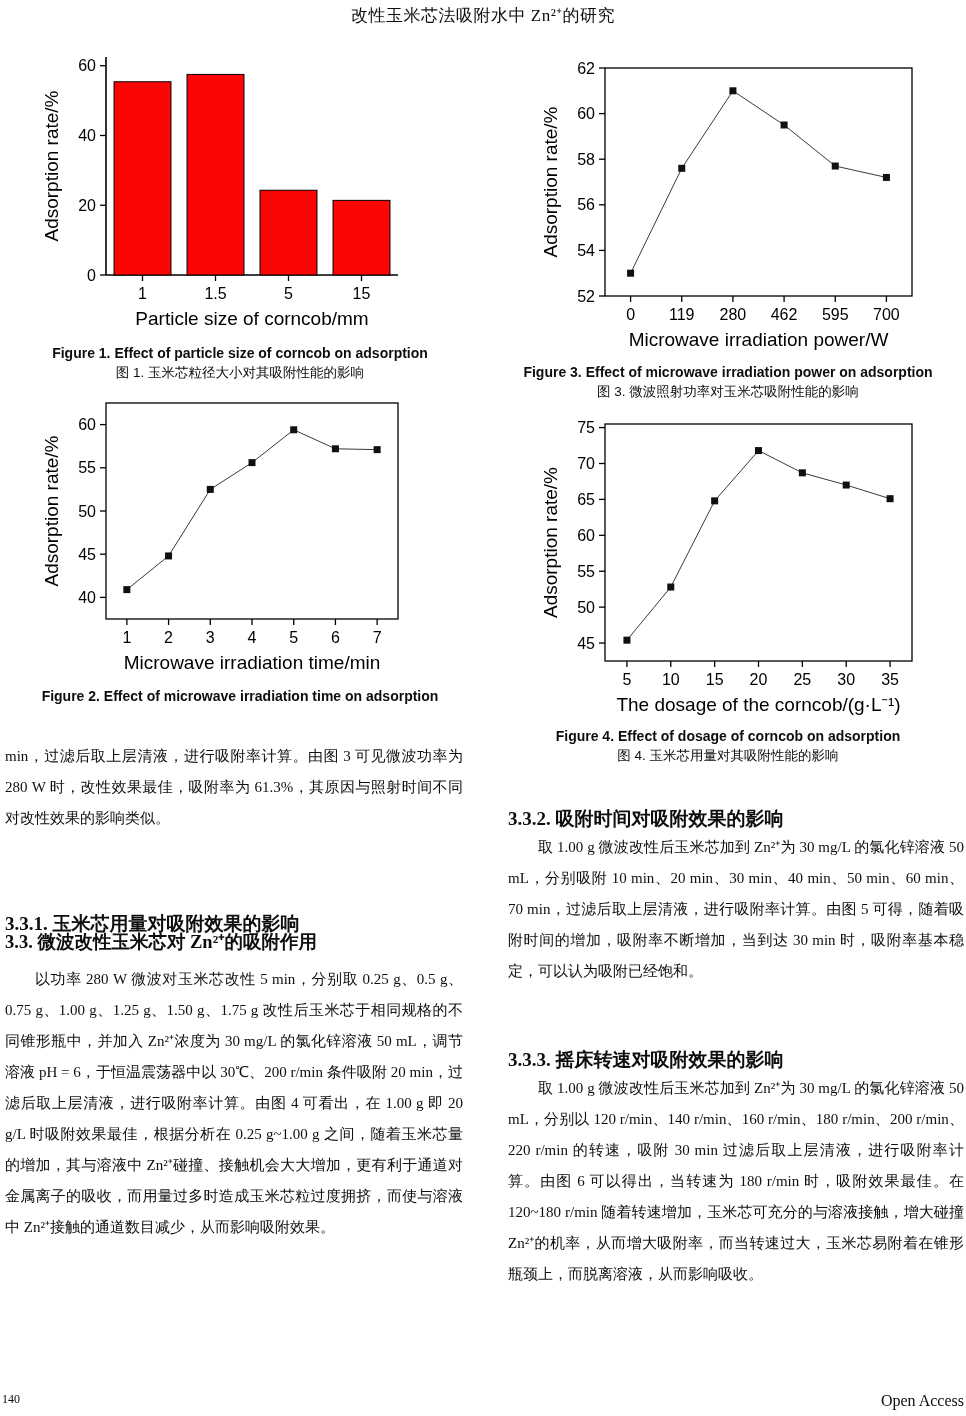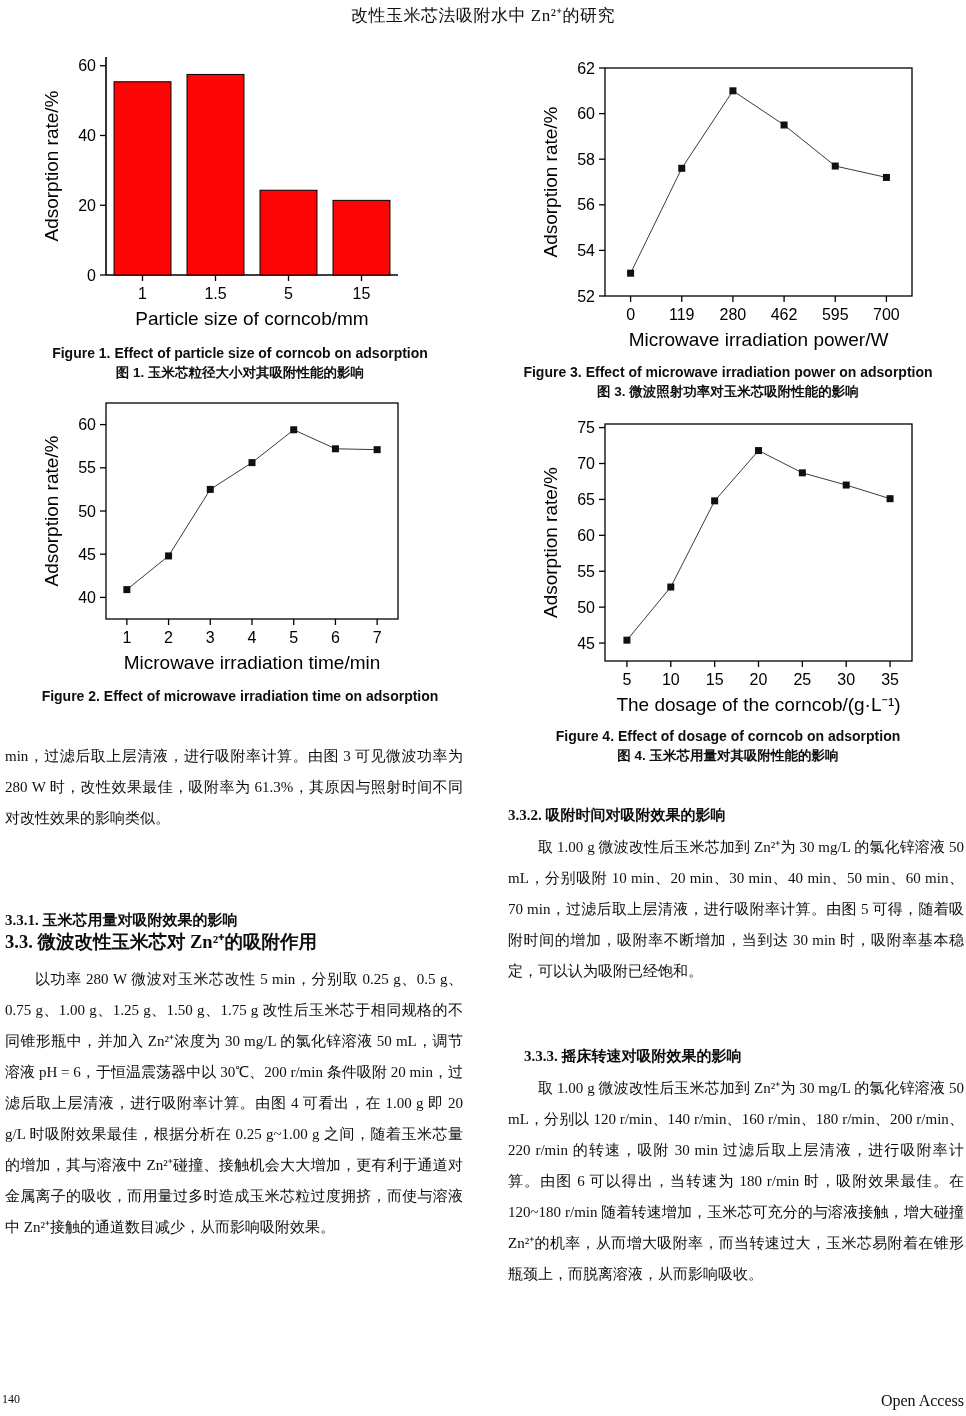"图 1. 玉米芯粒径大小对其吸附性能的影响" .caption-zh { font-weight: bold -> normal }
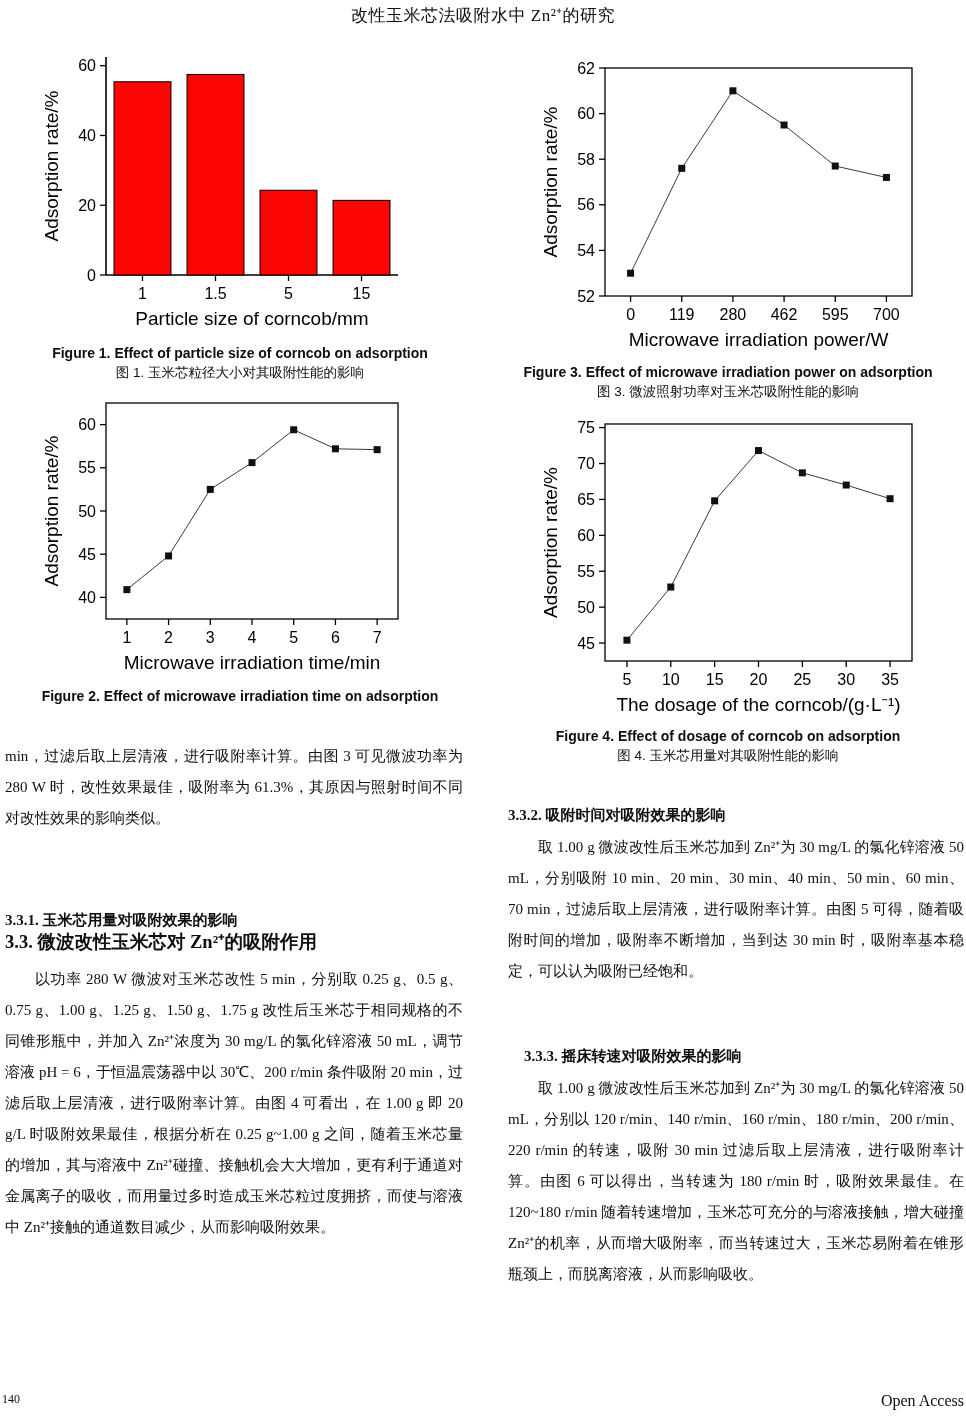"3.3.2. 吸附时间对吸附效果的影响" .h-minor { font-size: 15px -> 19px }
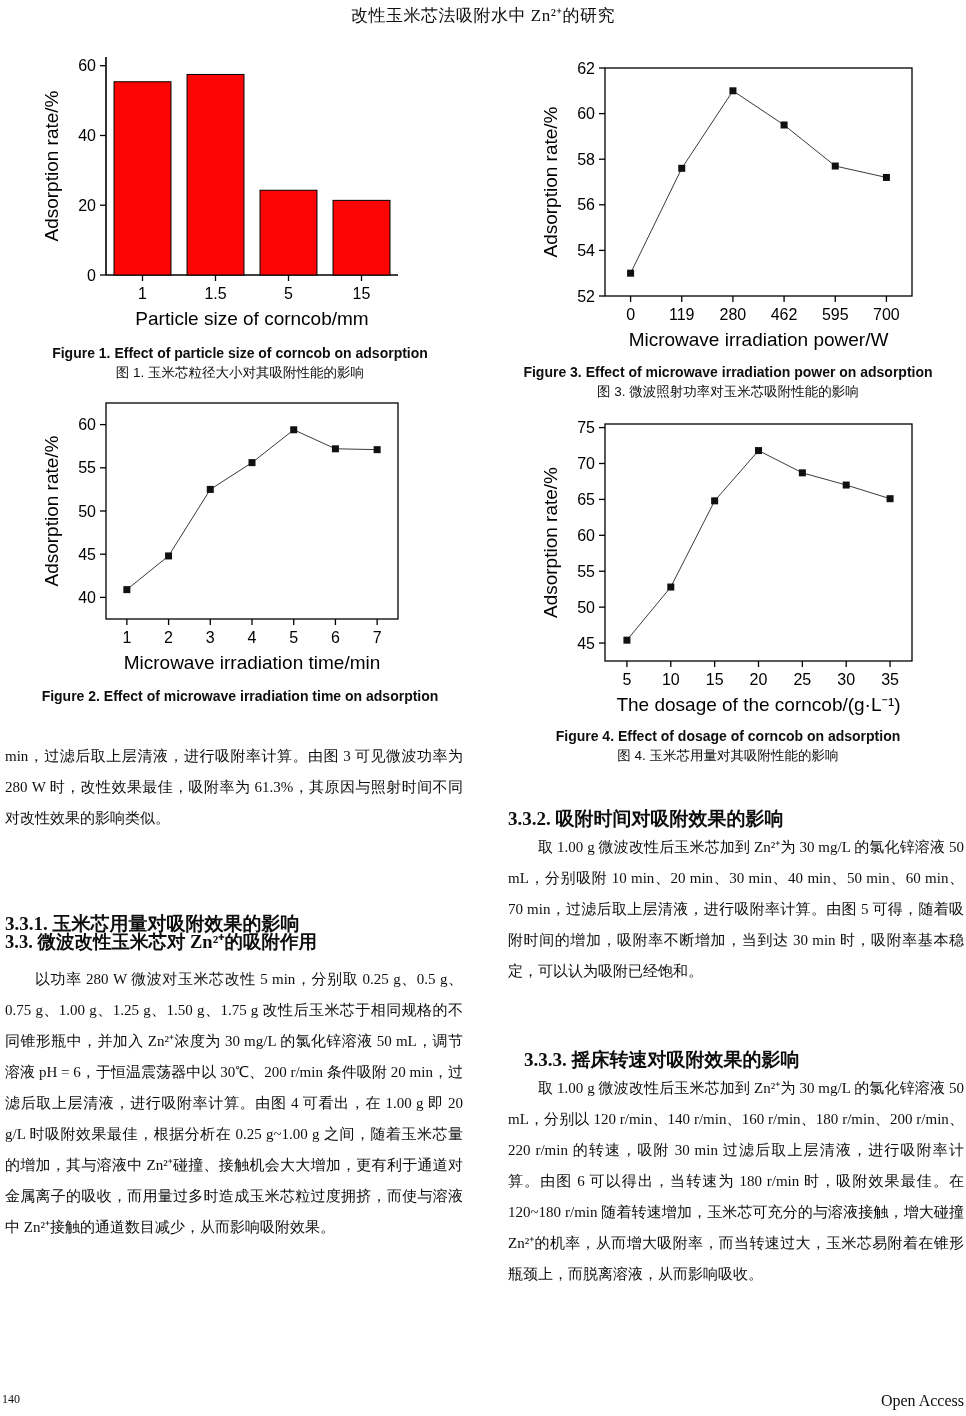"3.3.3. 摇床转速对吸附效果的影响" div.sec-head { left: 524px -> 508px }
